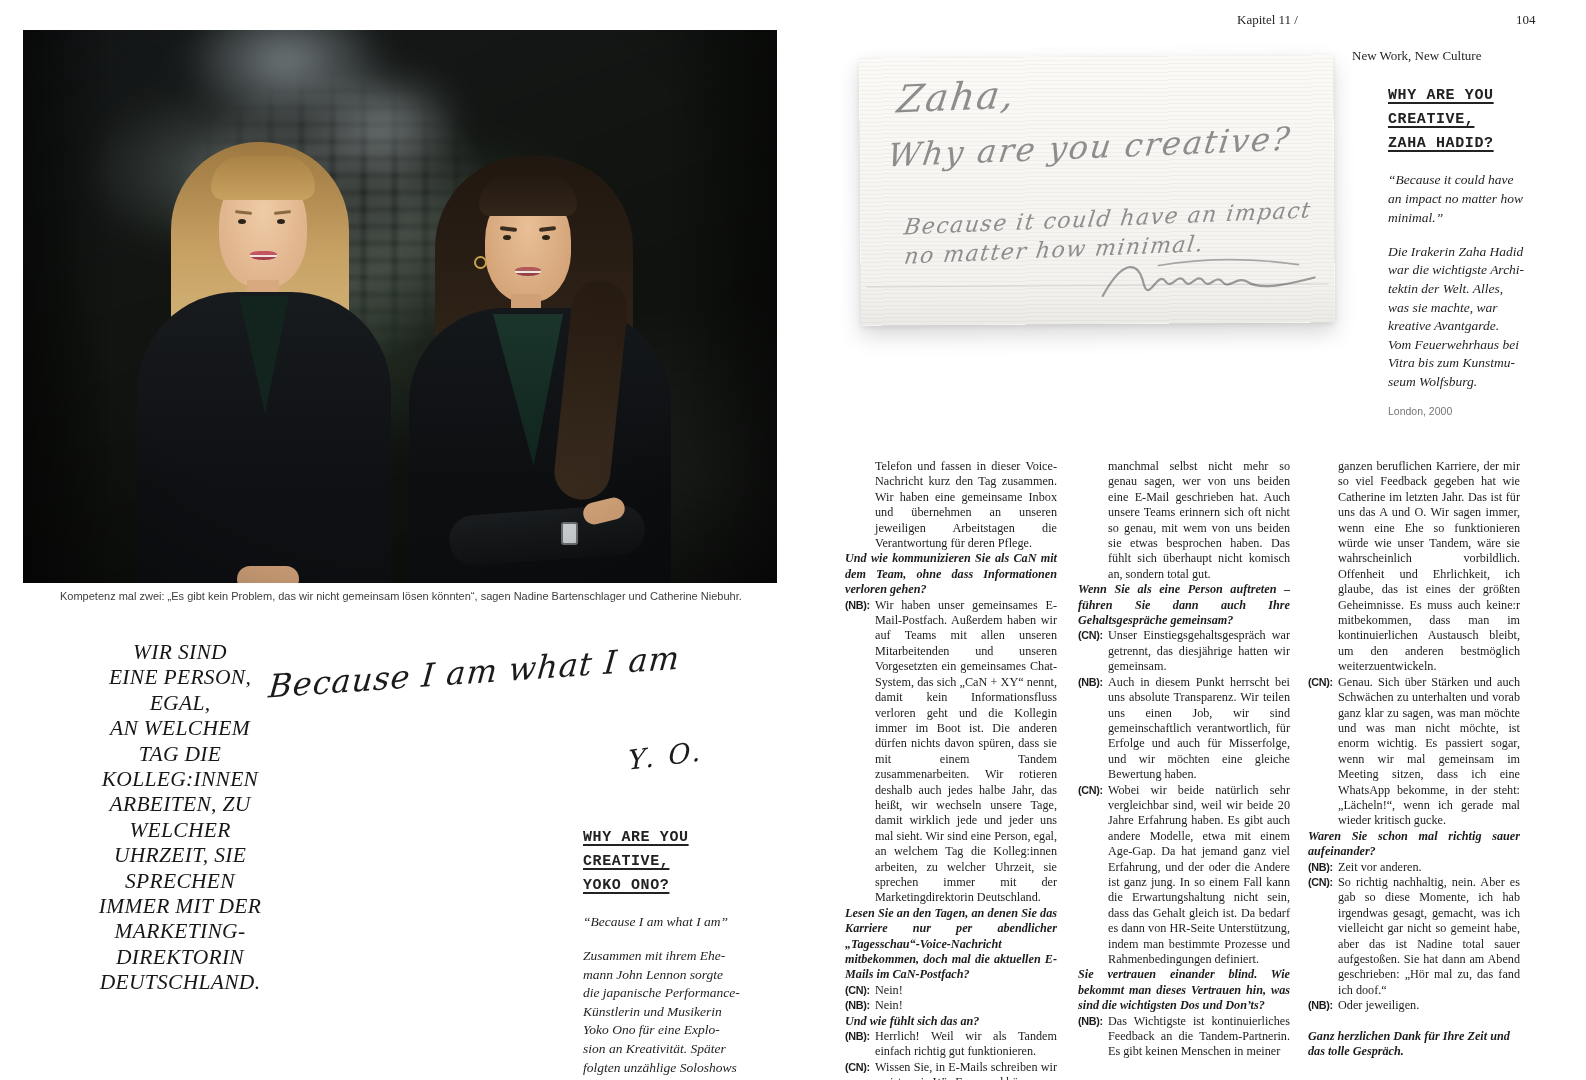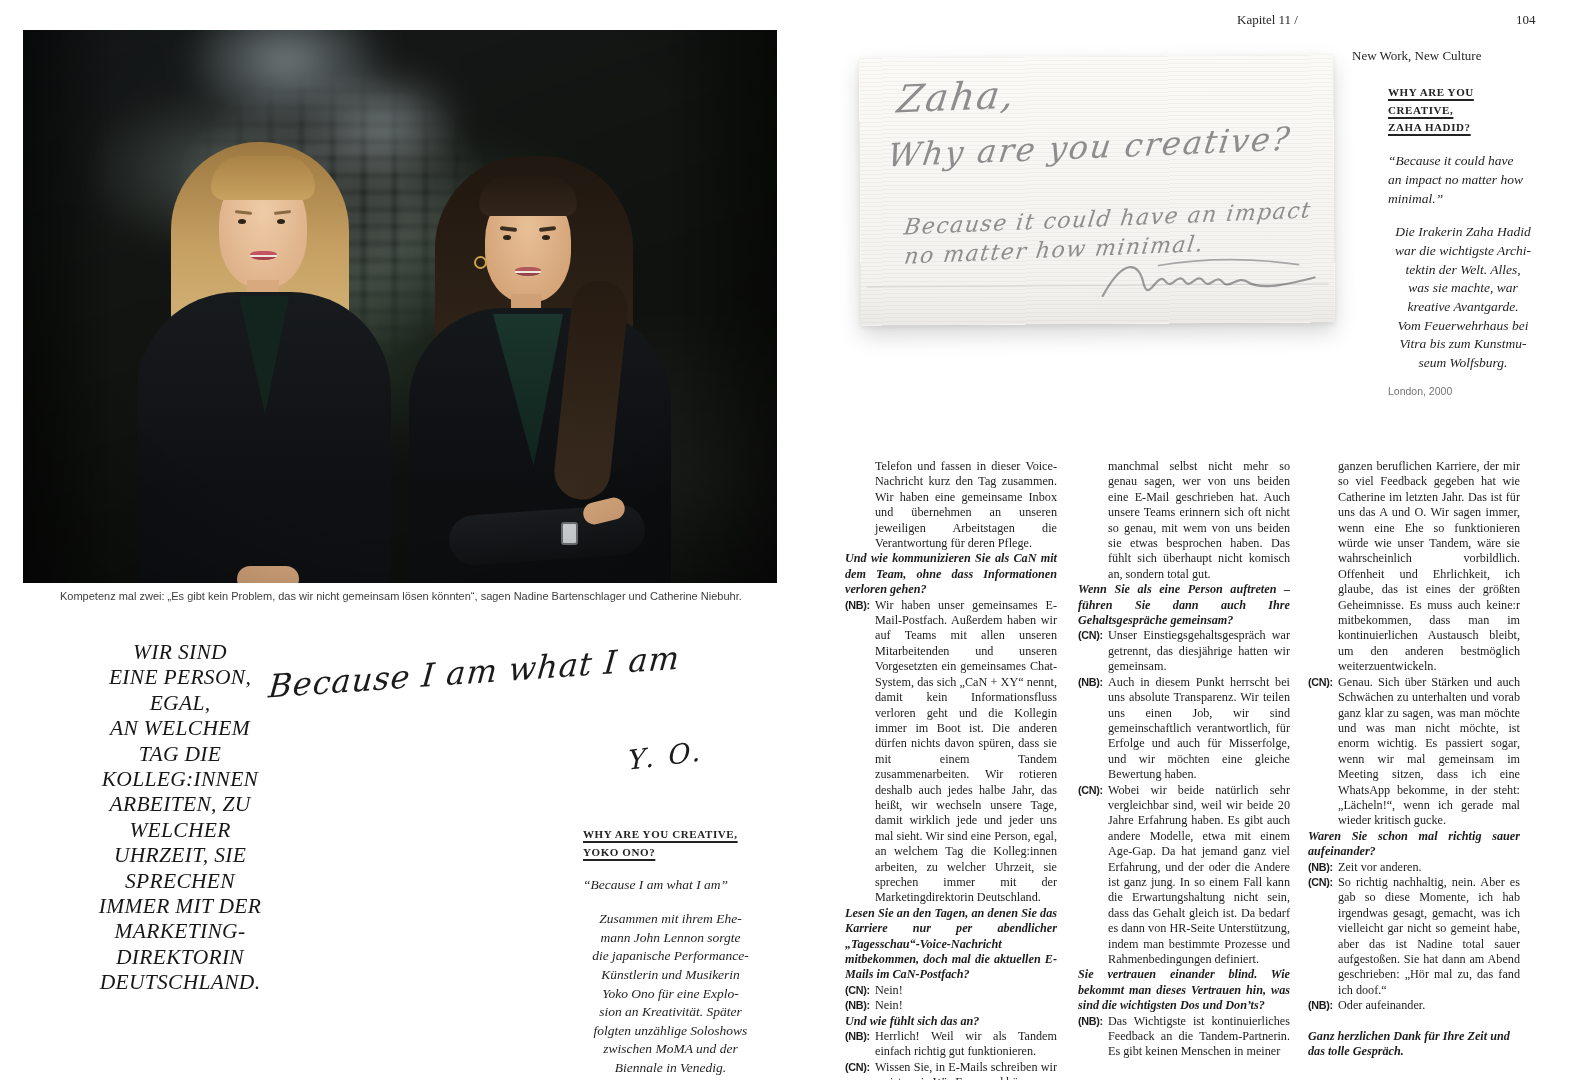"WHY ARE YOU CREATIVE," .mini-head { font-family: Liberation Serif, serif -> Liberation Mono, monospace; font-size: 11px -> 15px }
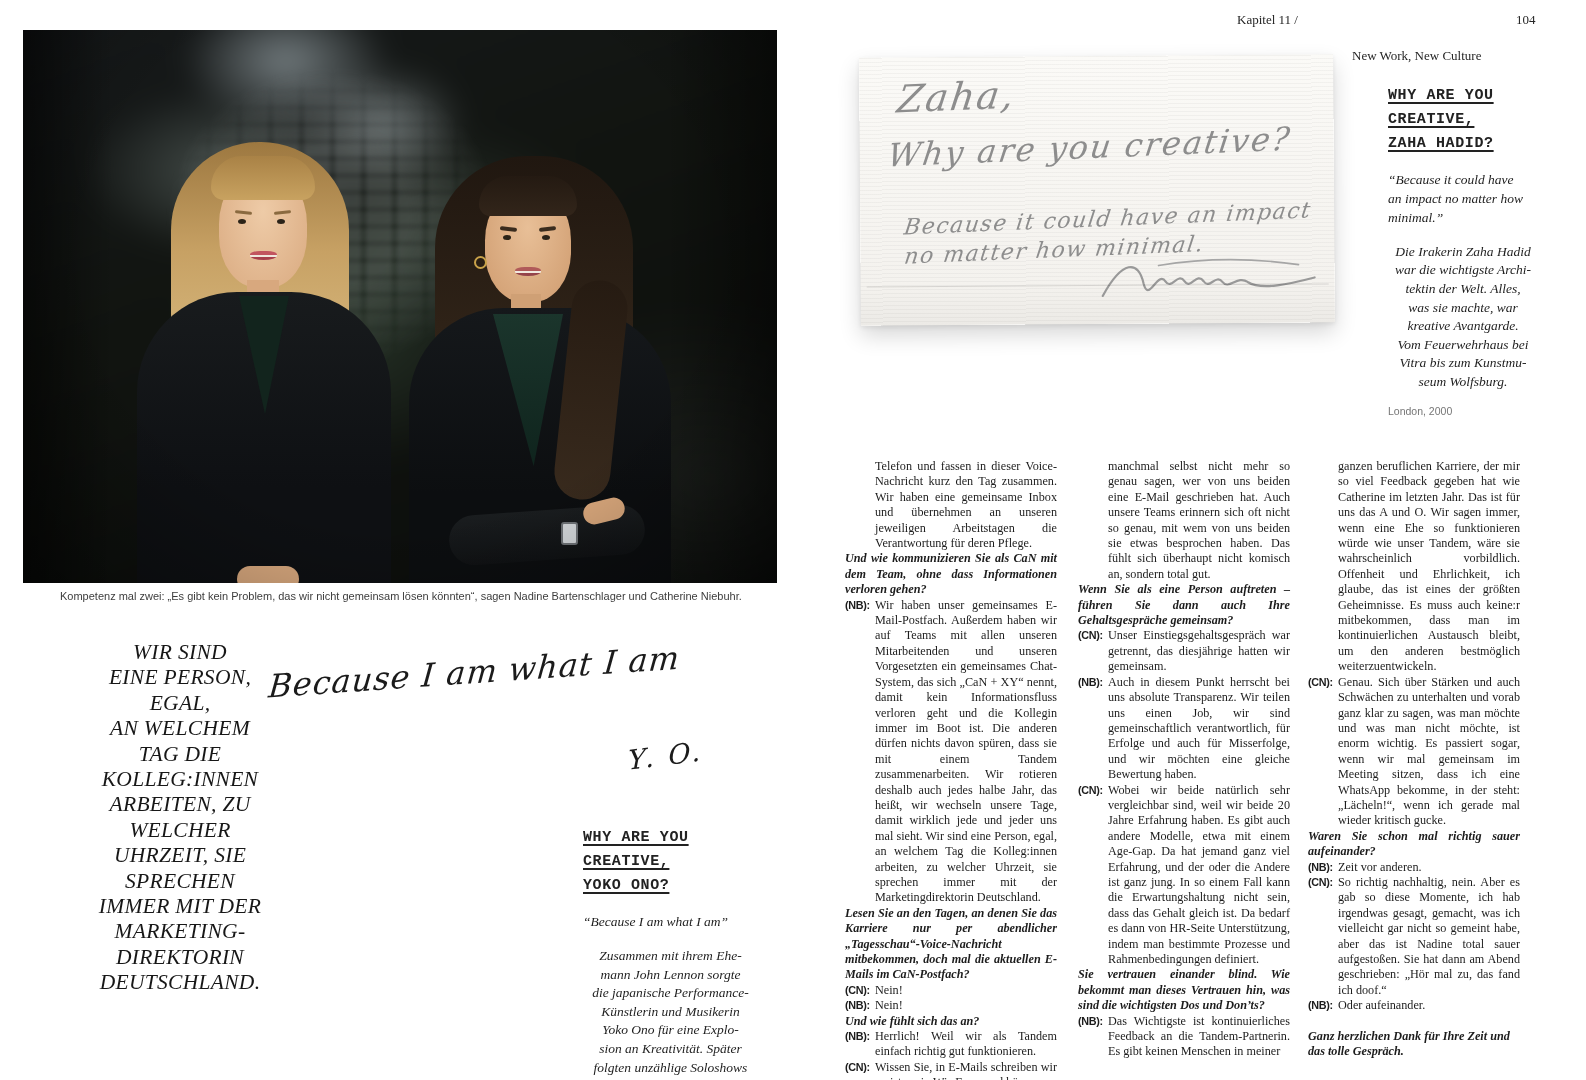"Die Irakerin Zaha Hadid" .mini-desc { text-align: center -> none }
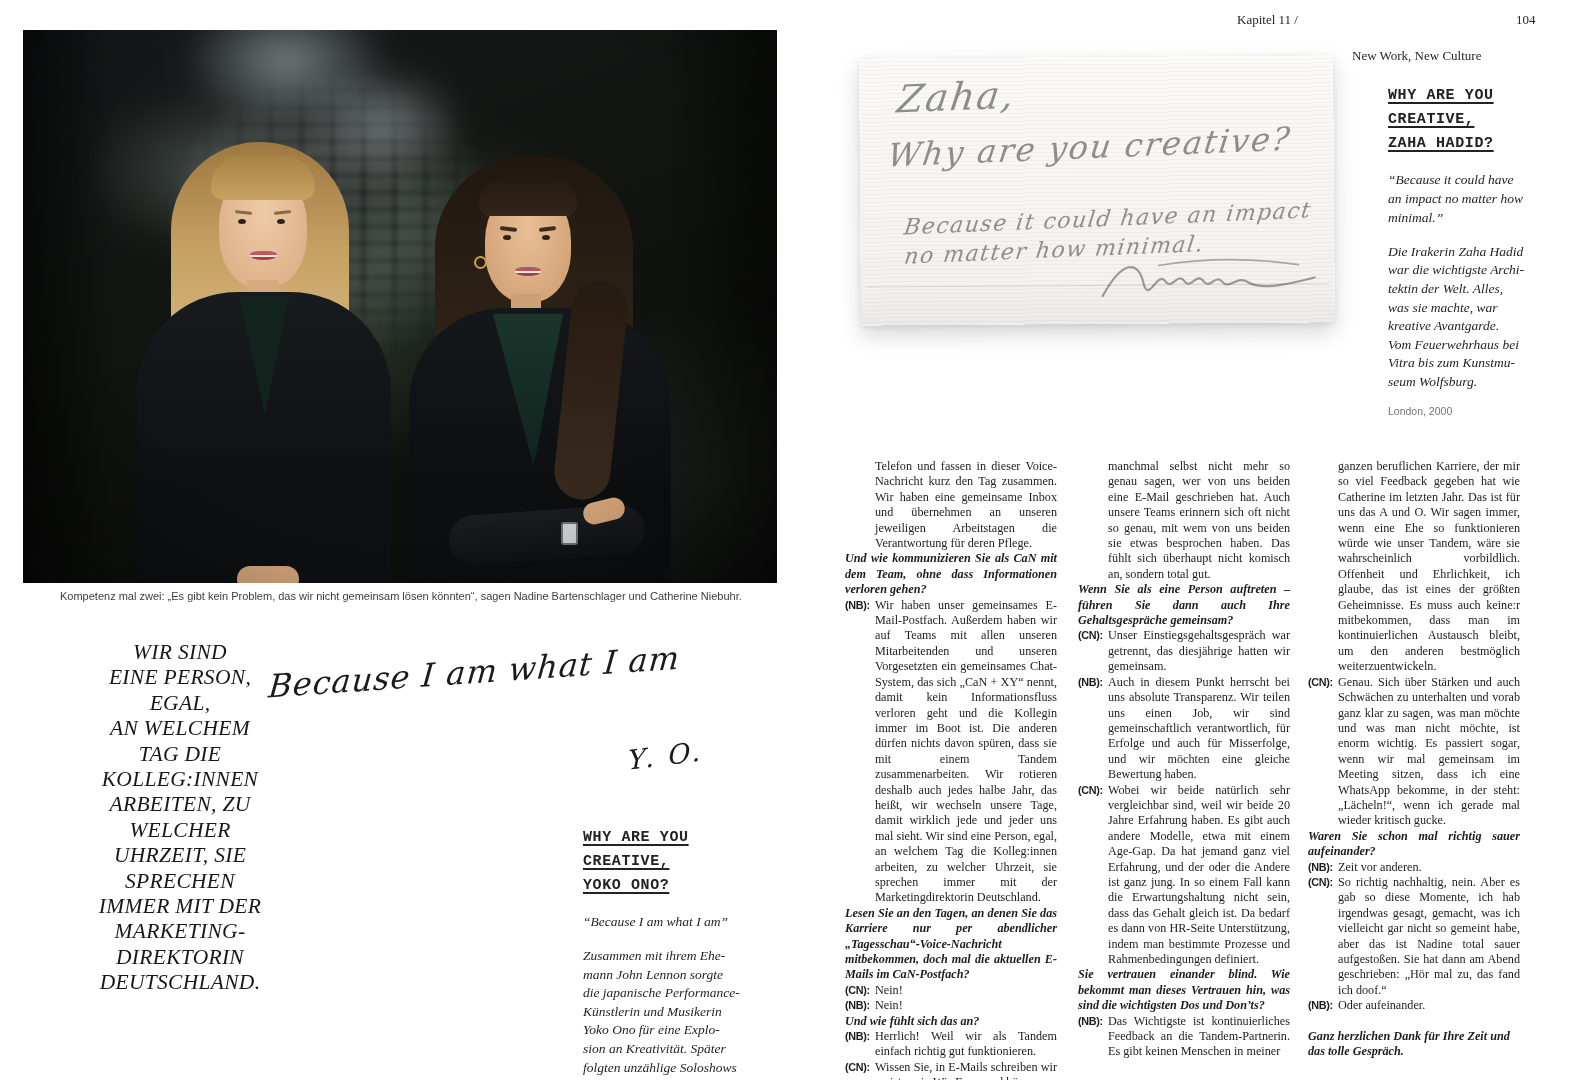"Oder aufeinander." span { text: aufeinander -> jeweiligen }
